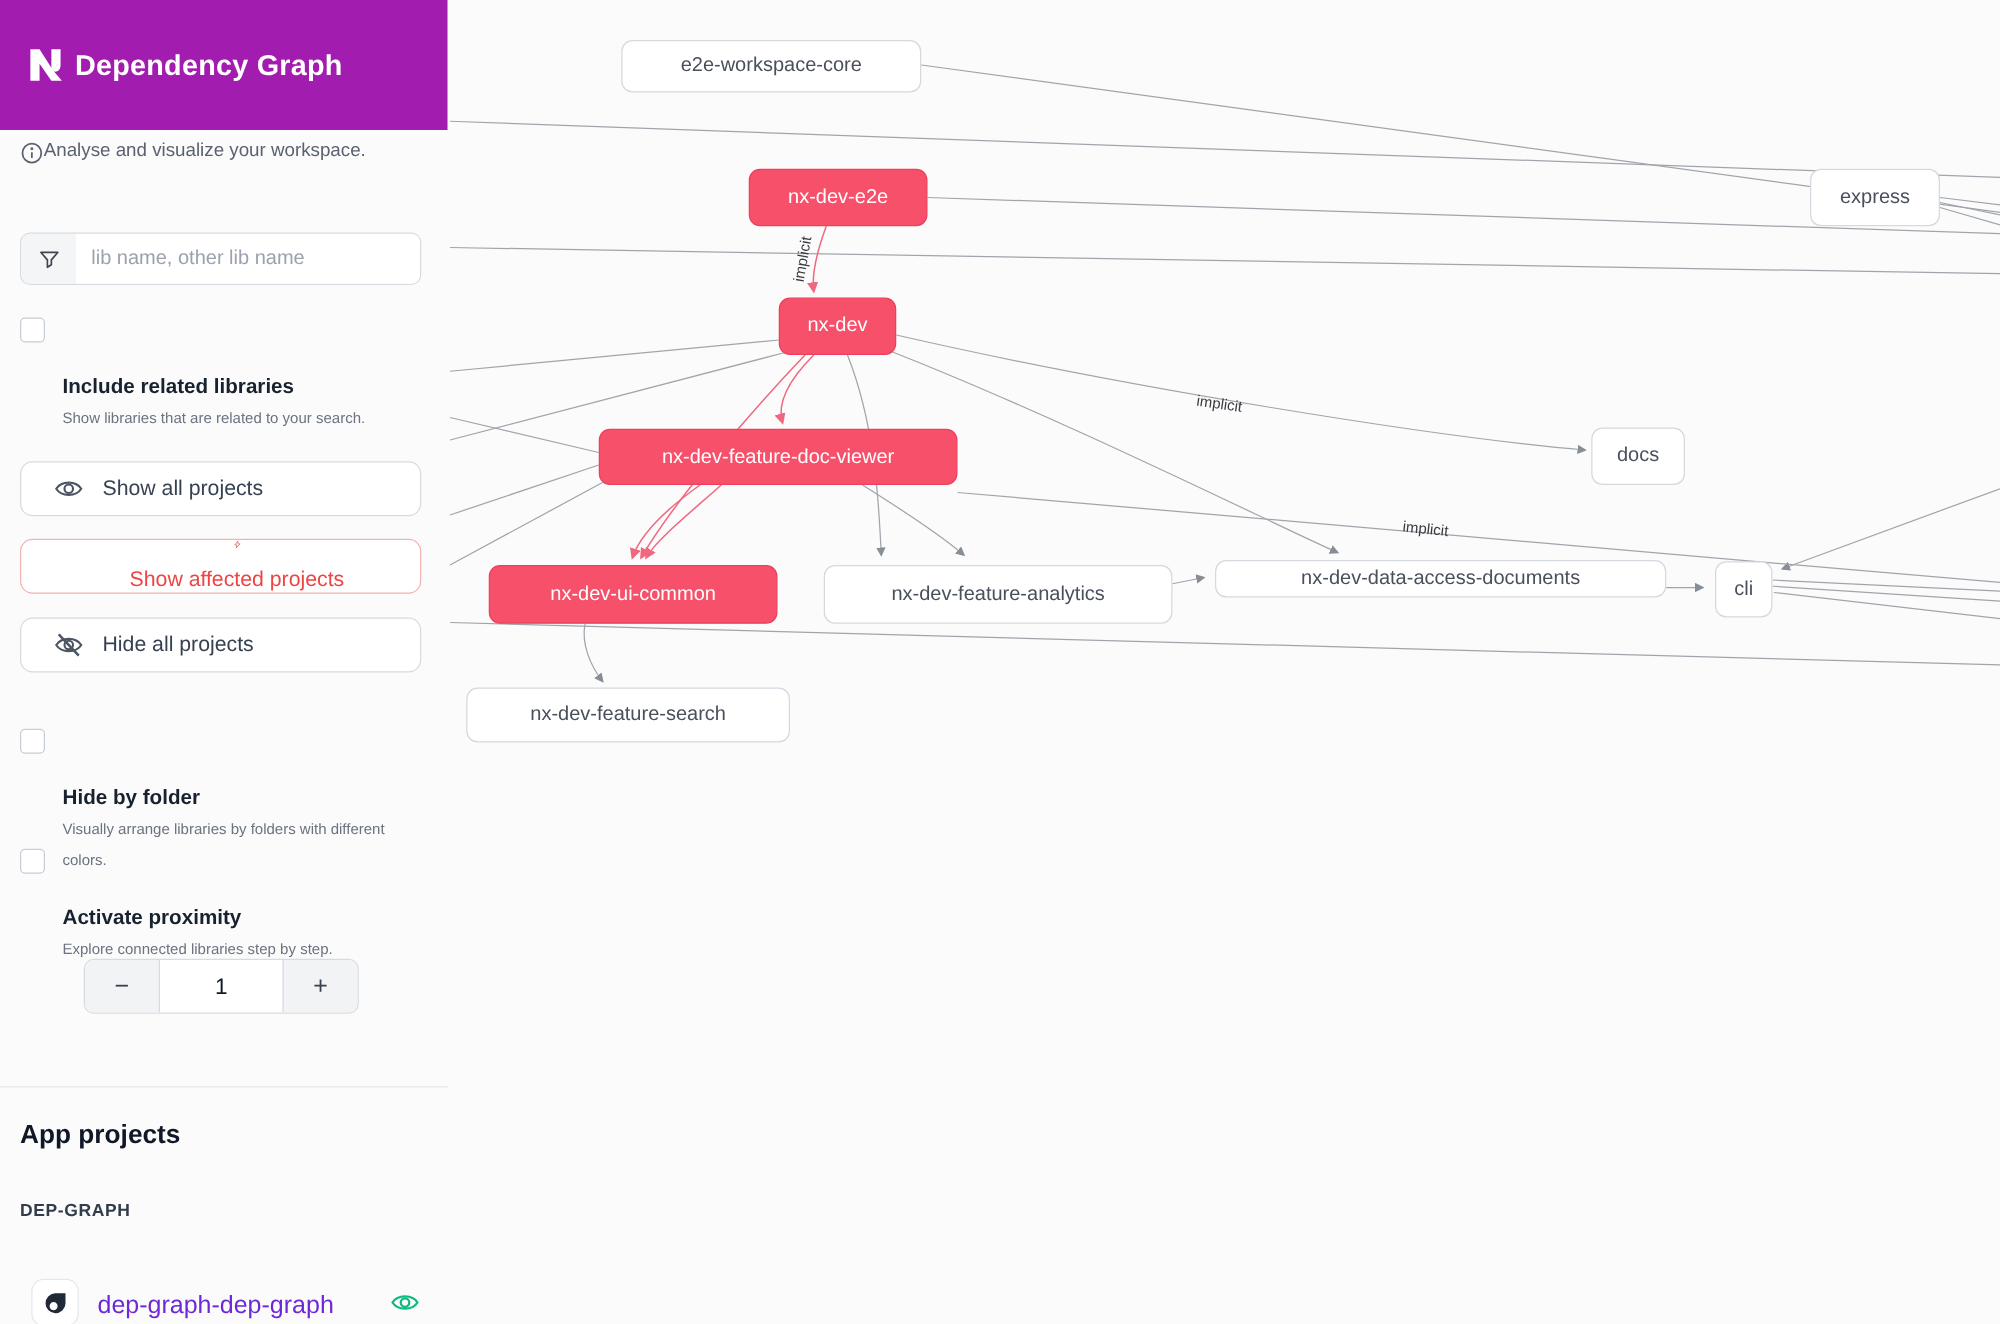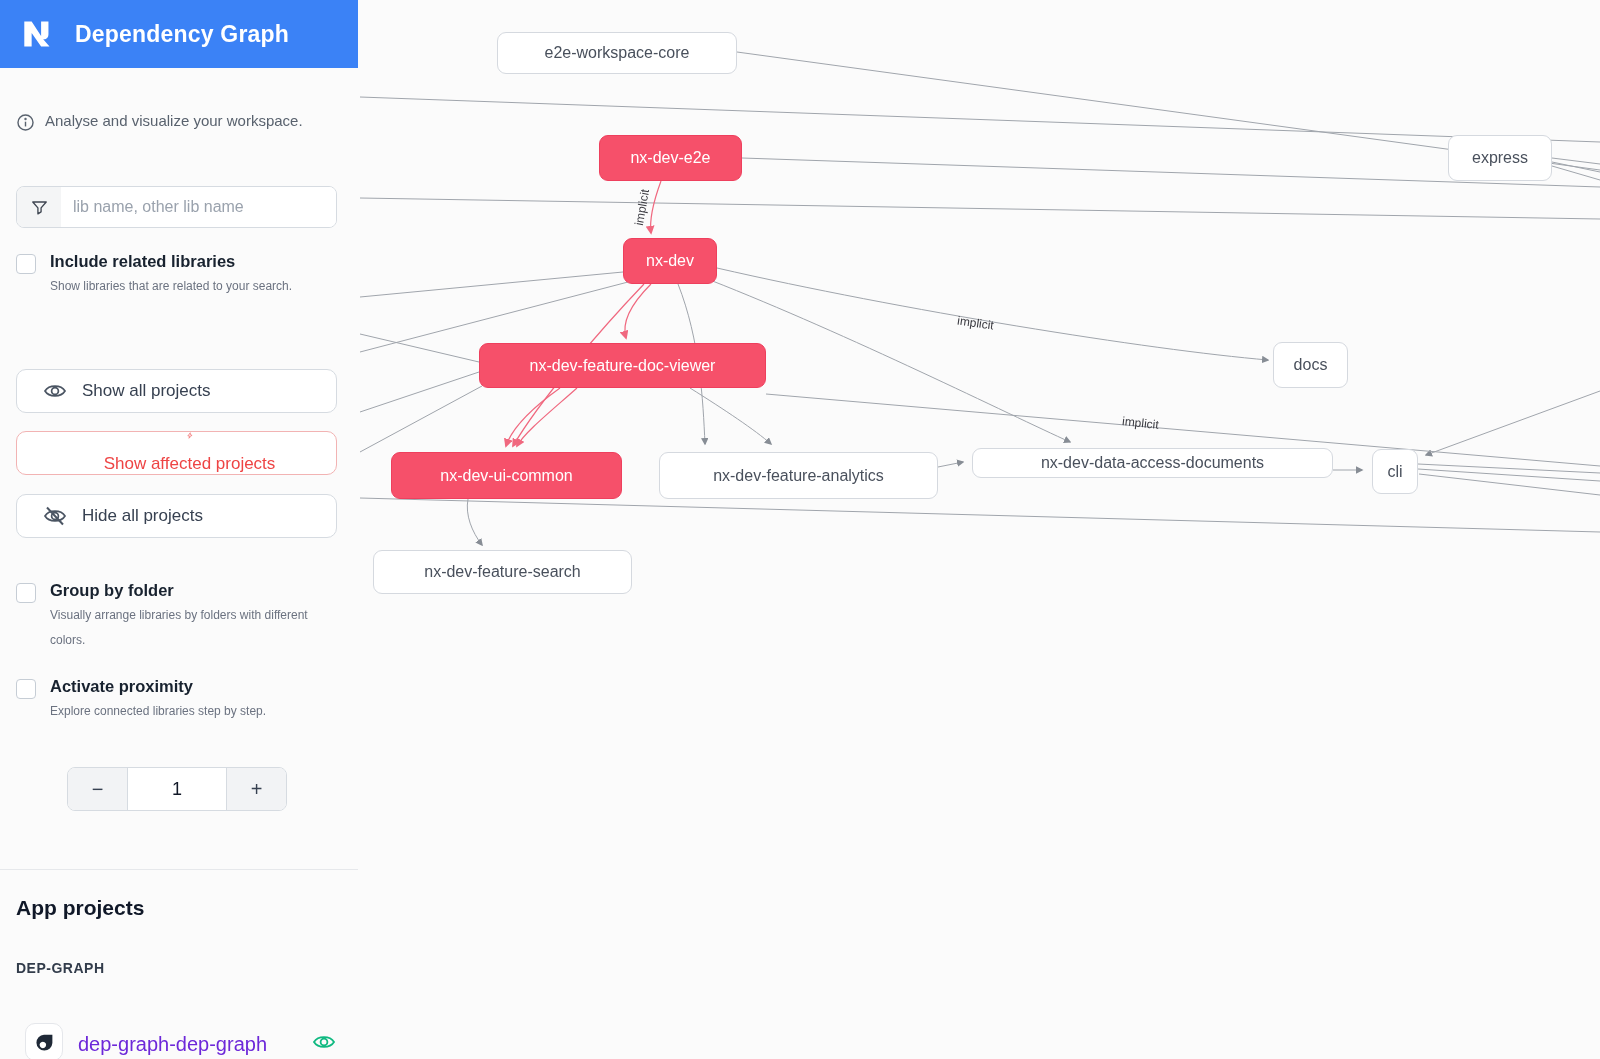"Dependency Graph" .hdr { background: #3b82f6 -> #a21caf; gap: 15px -> none; height: 68px -> 104px }
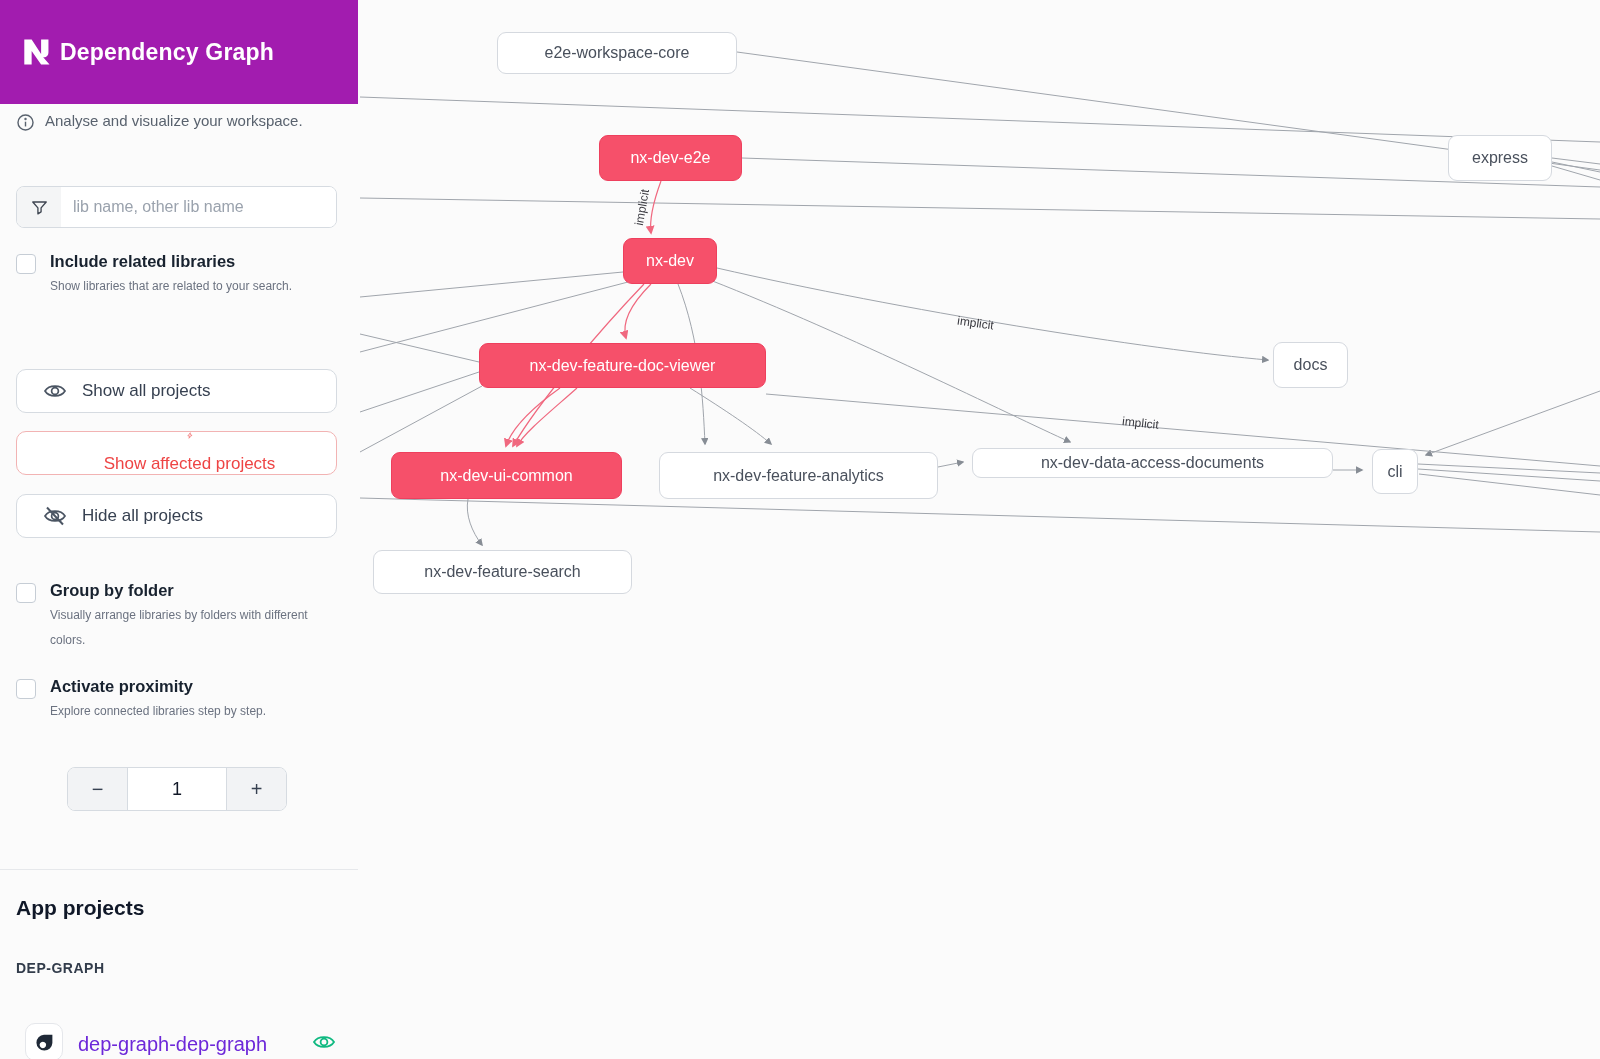"Analyse and visualize your workspace." .info-row { gap: 10px -> none }
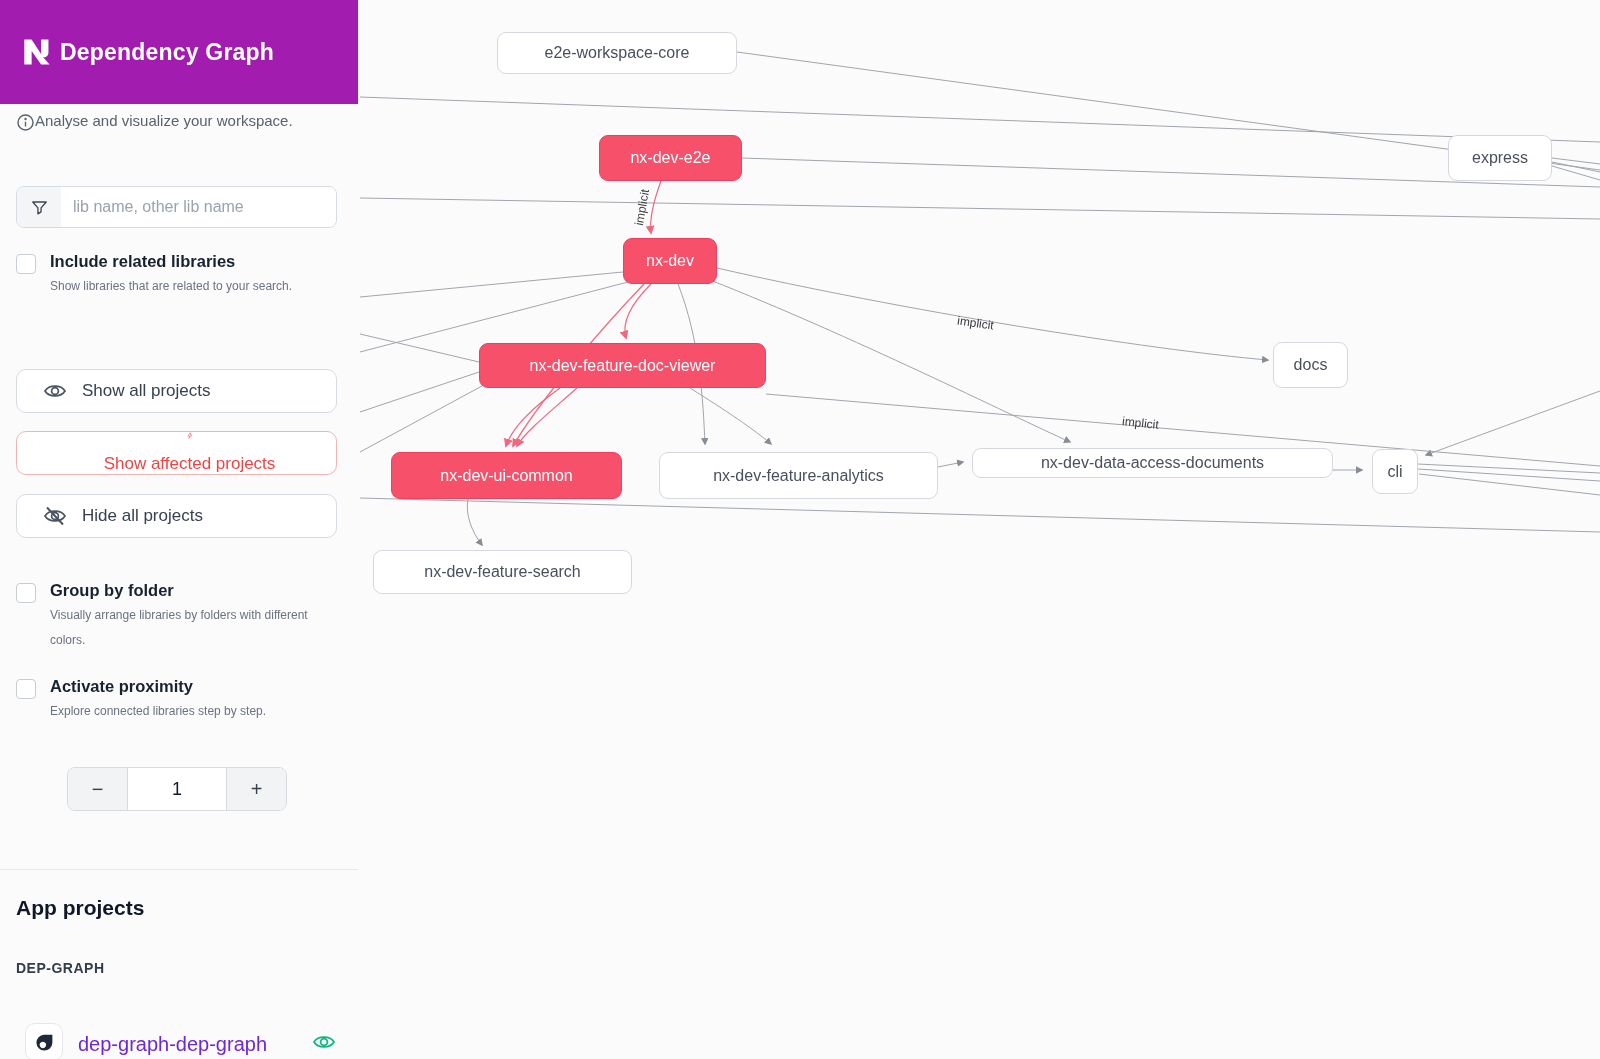"Include related libraries" .opt-label { margin-top: none -> 48px }
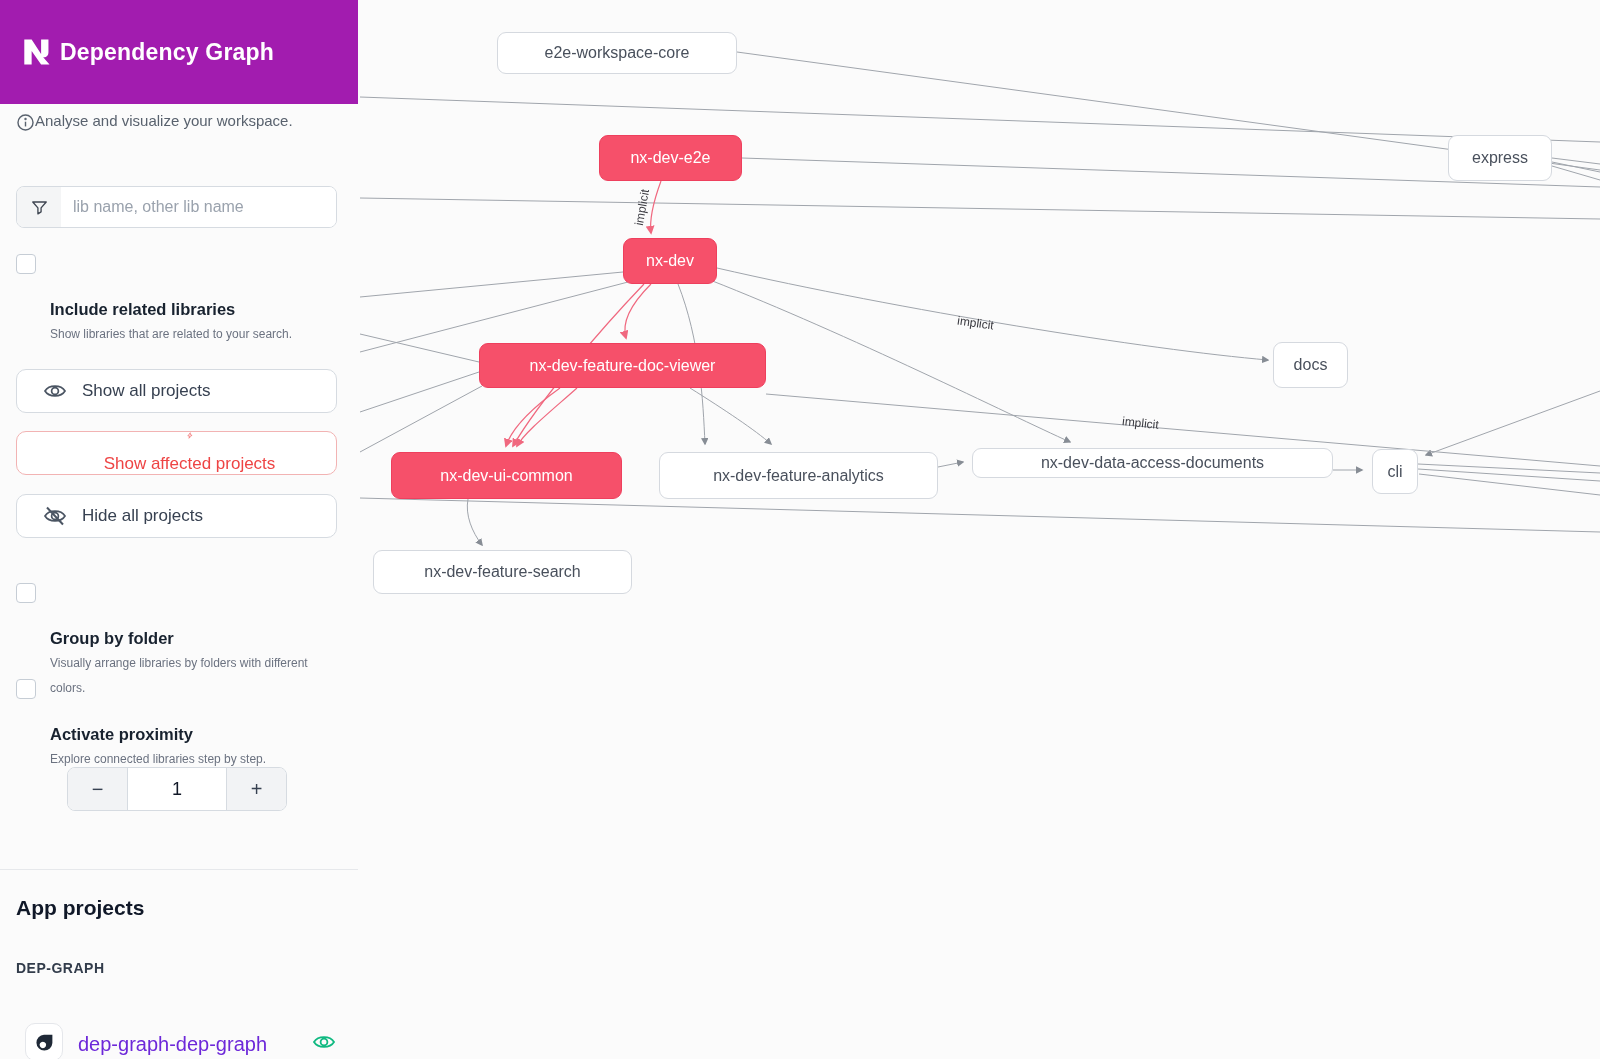"Group by folder" div.opt-label { text: Group -> Hide }
